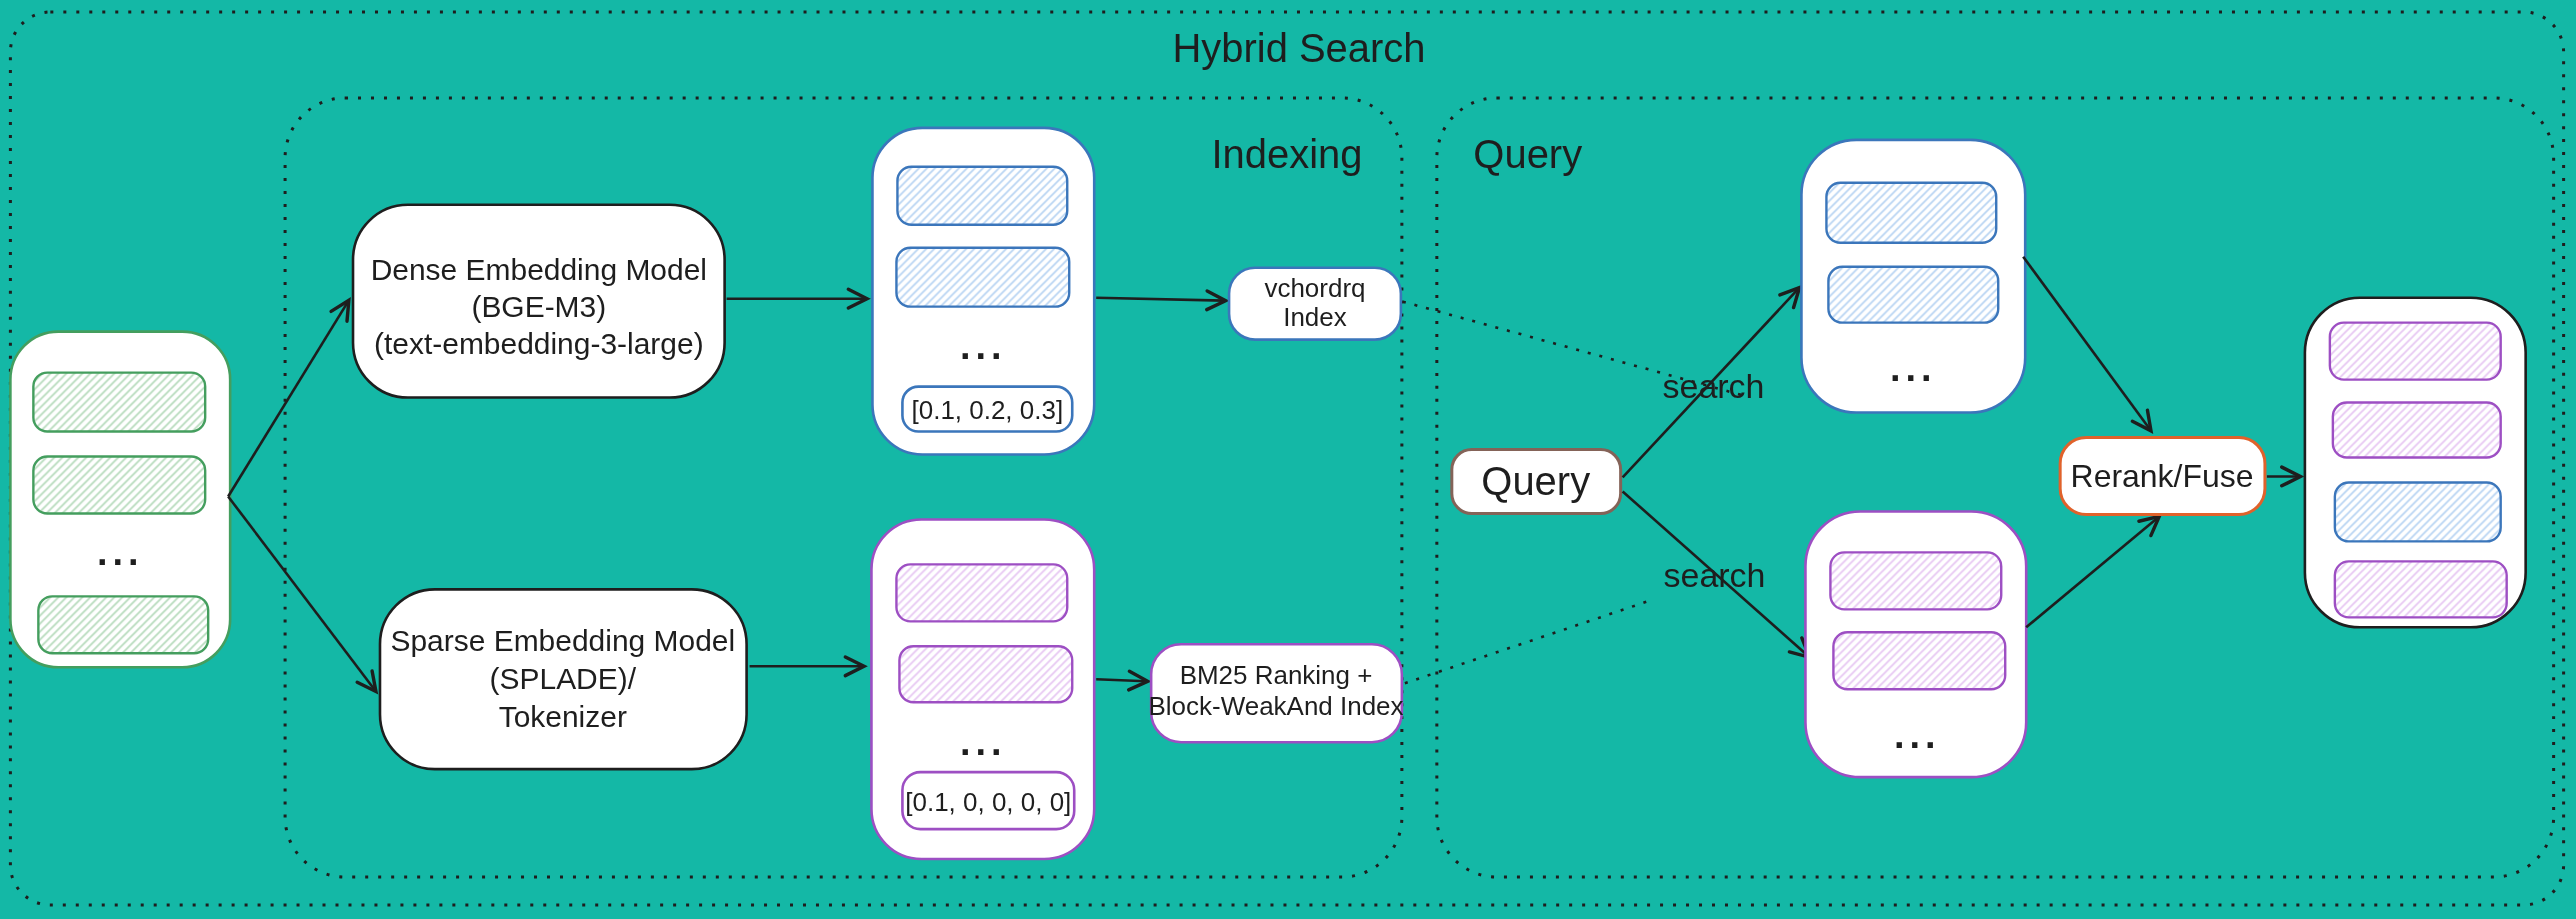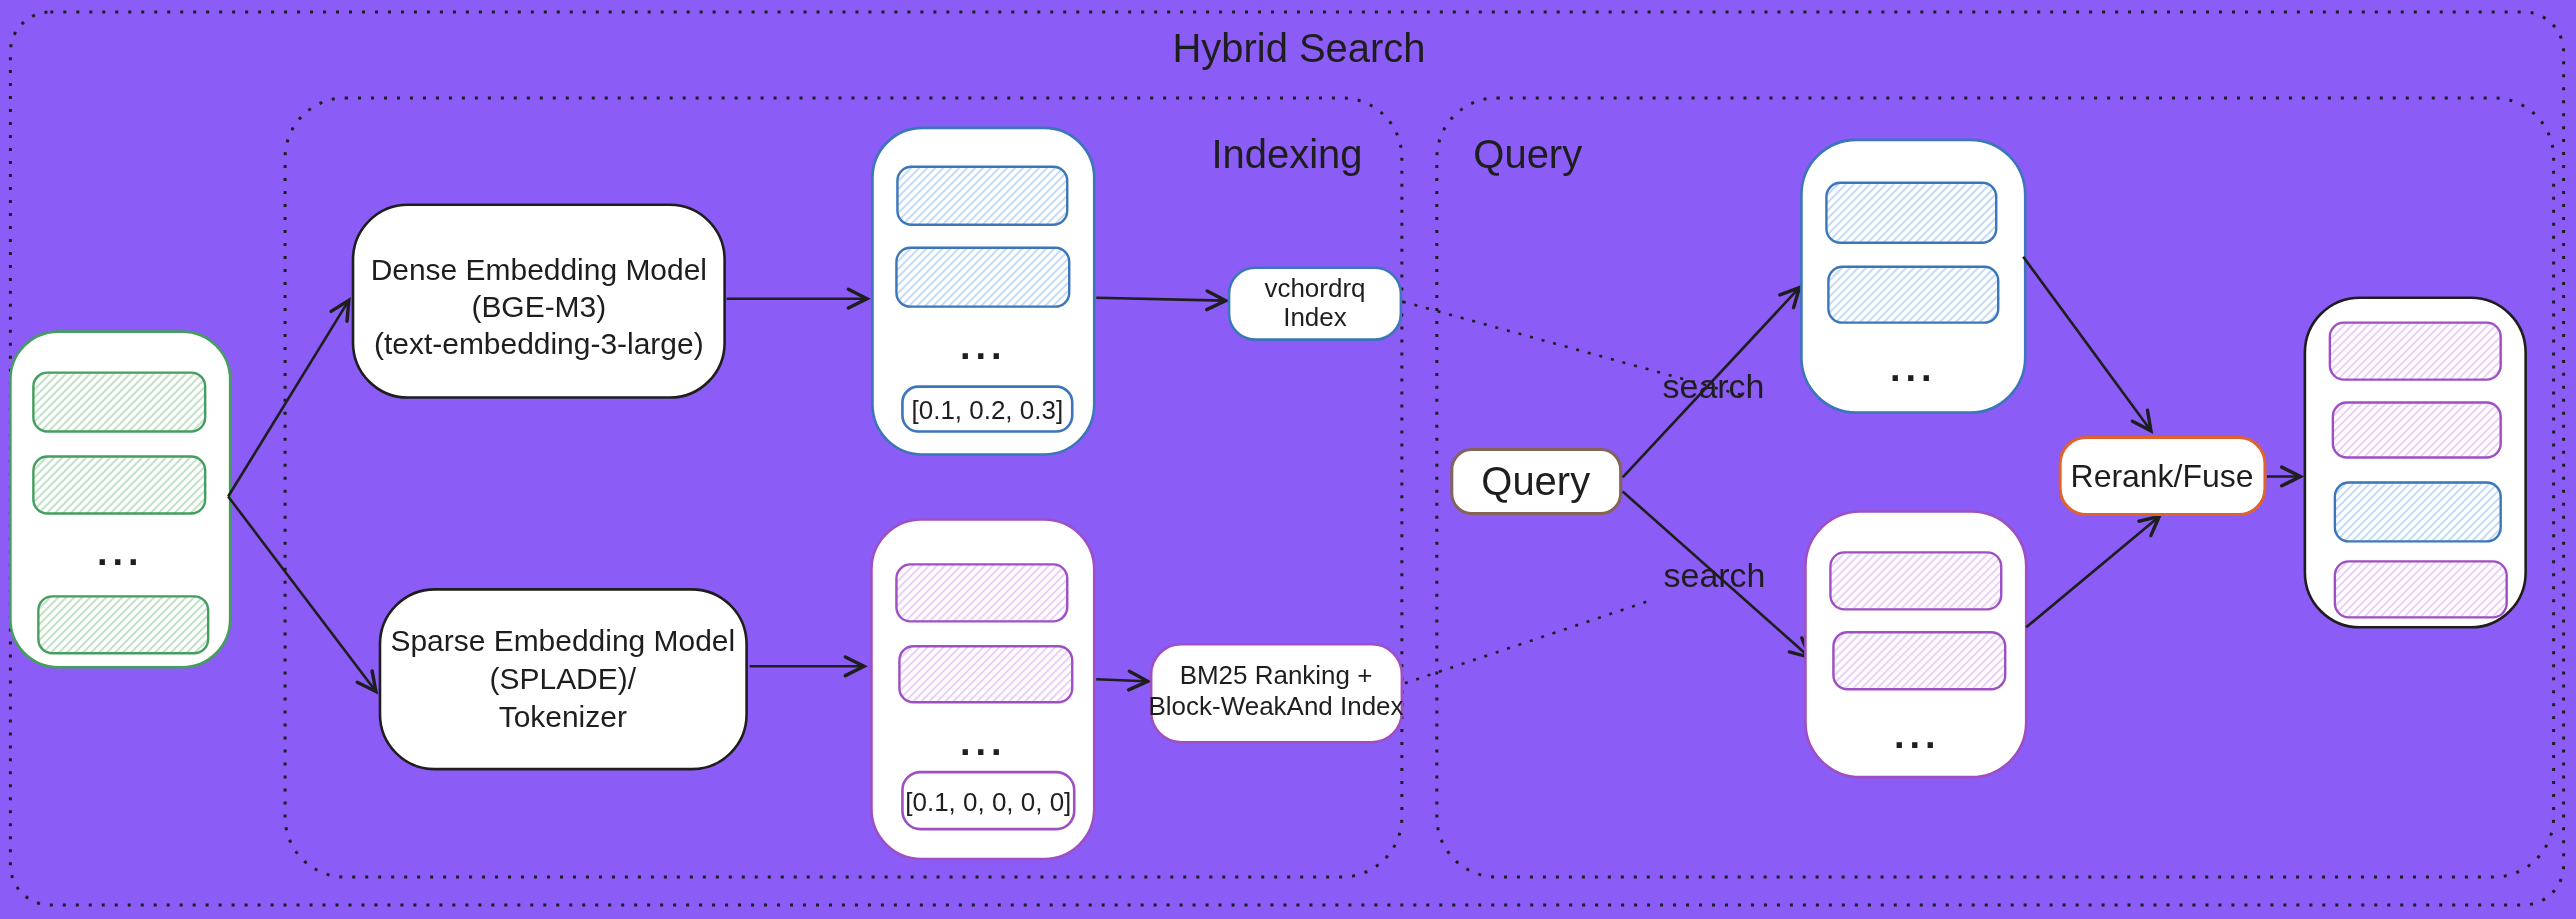"Hybrid Search" .stage { background: #8b5cf6 -> #14b8a6 }
